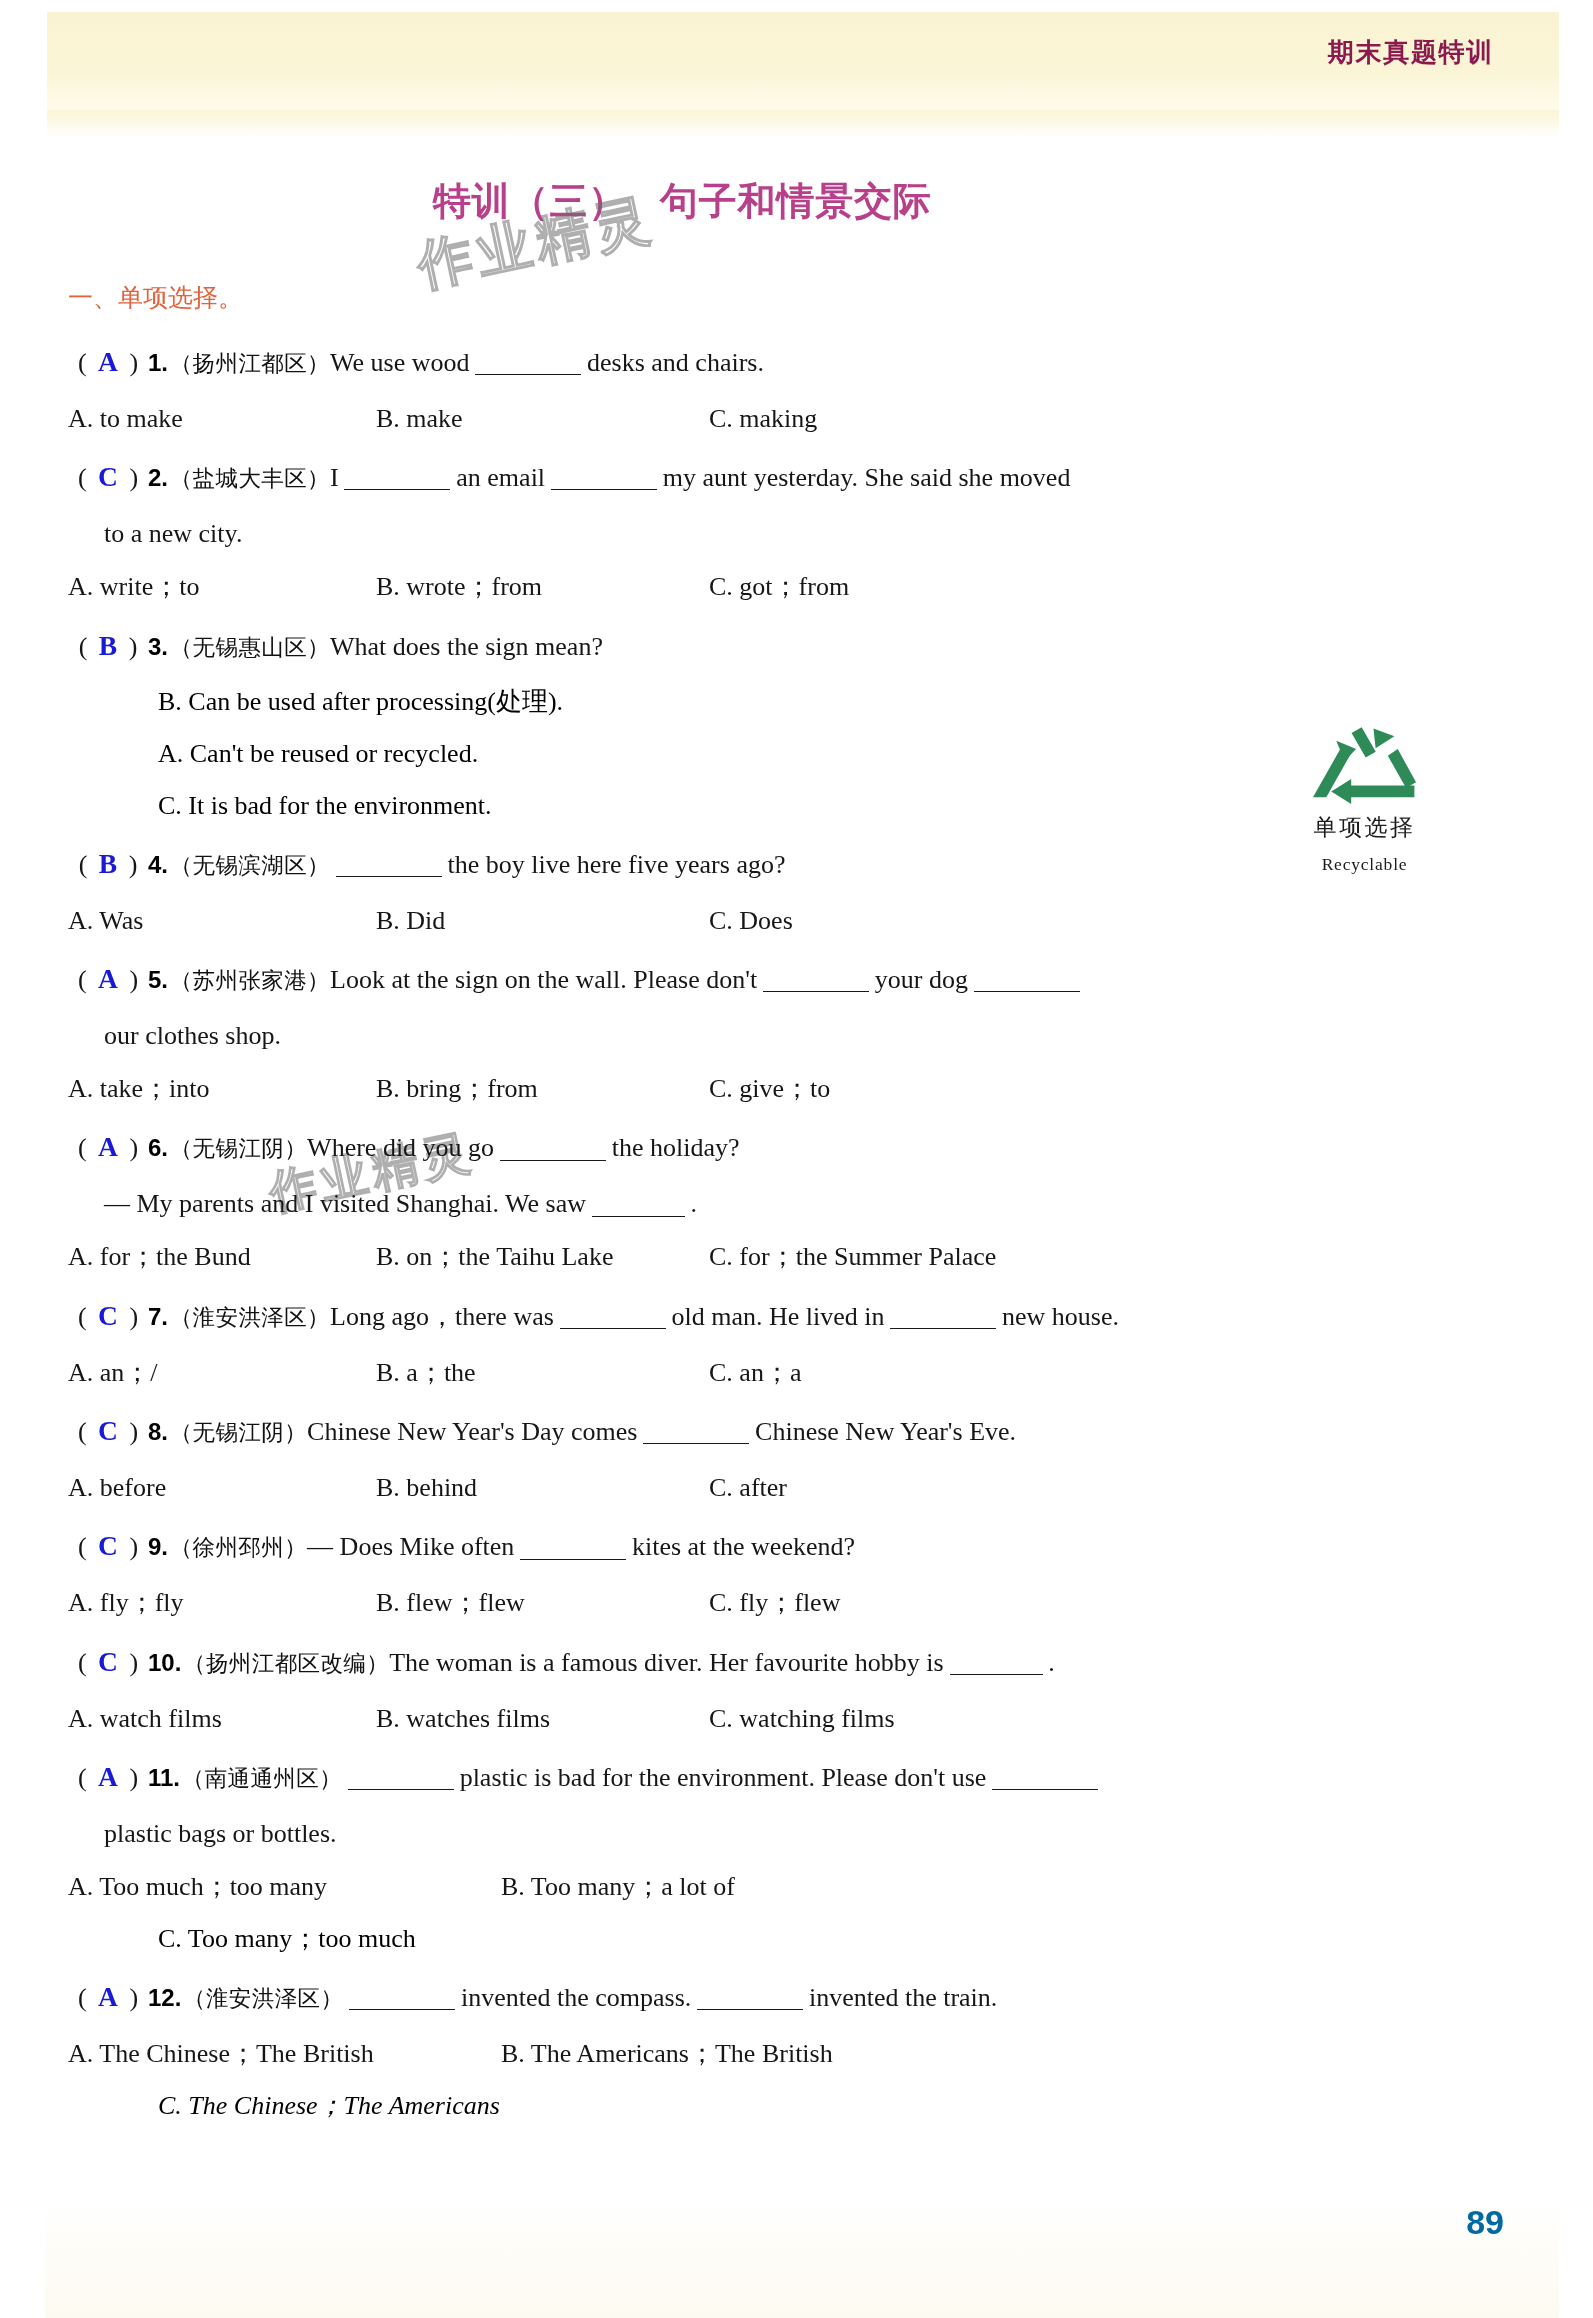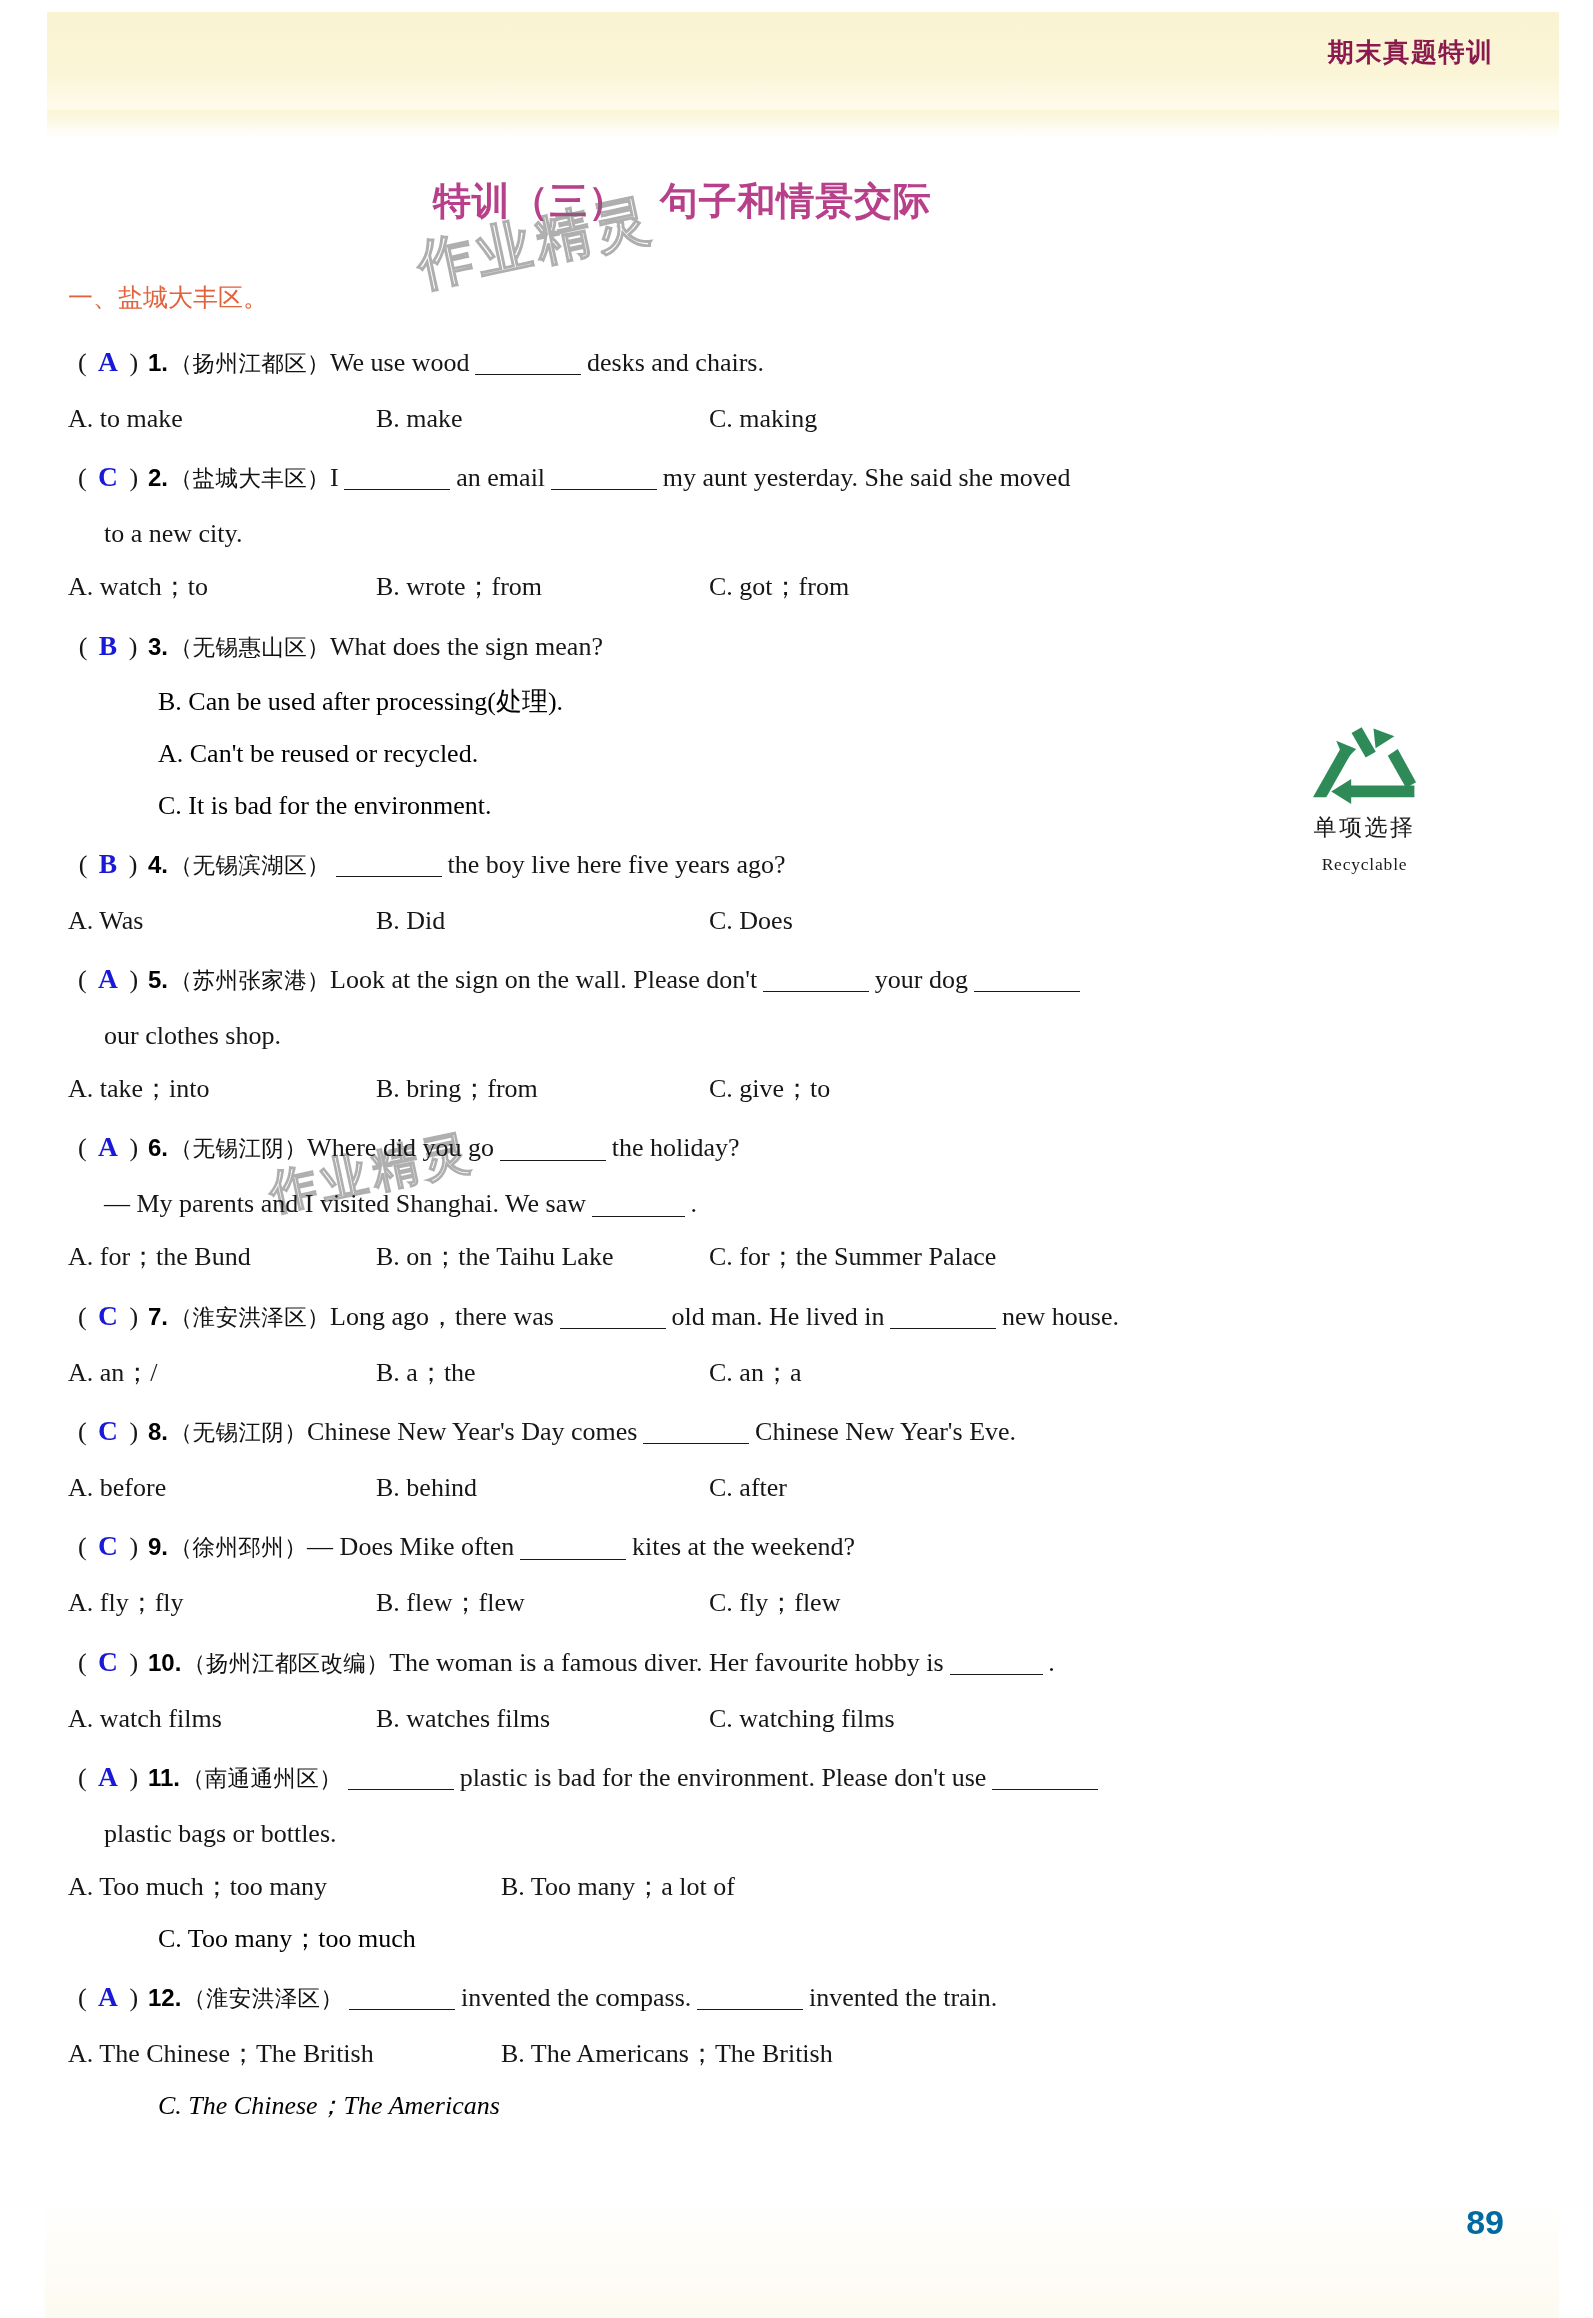"一、盐城大丰区。" div.section-heading { text: 盐城大丰区 -> 单项选择 }
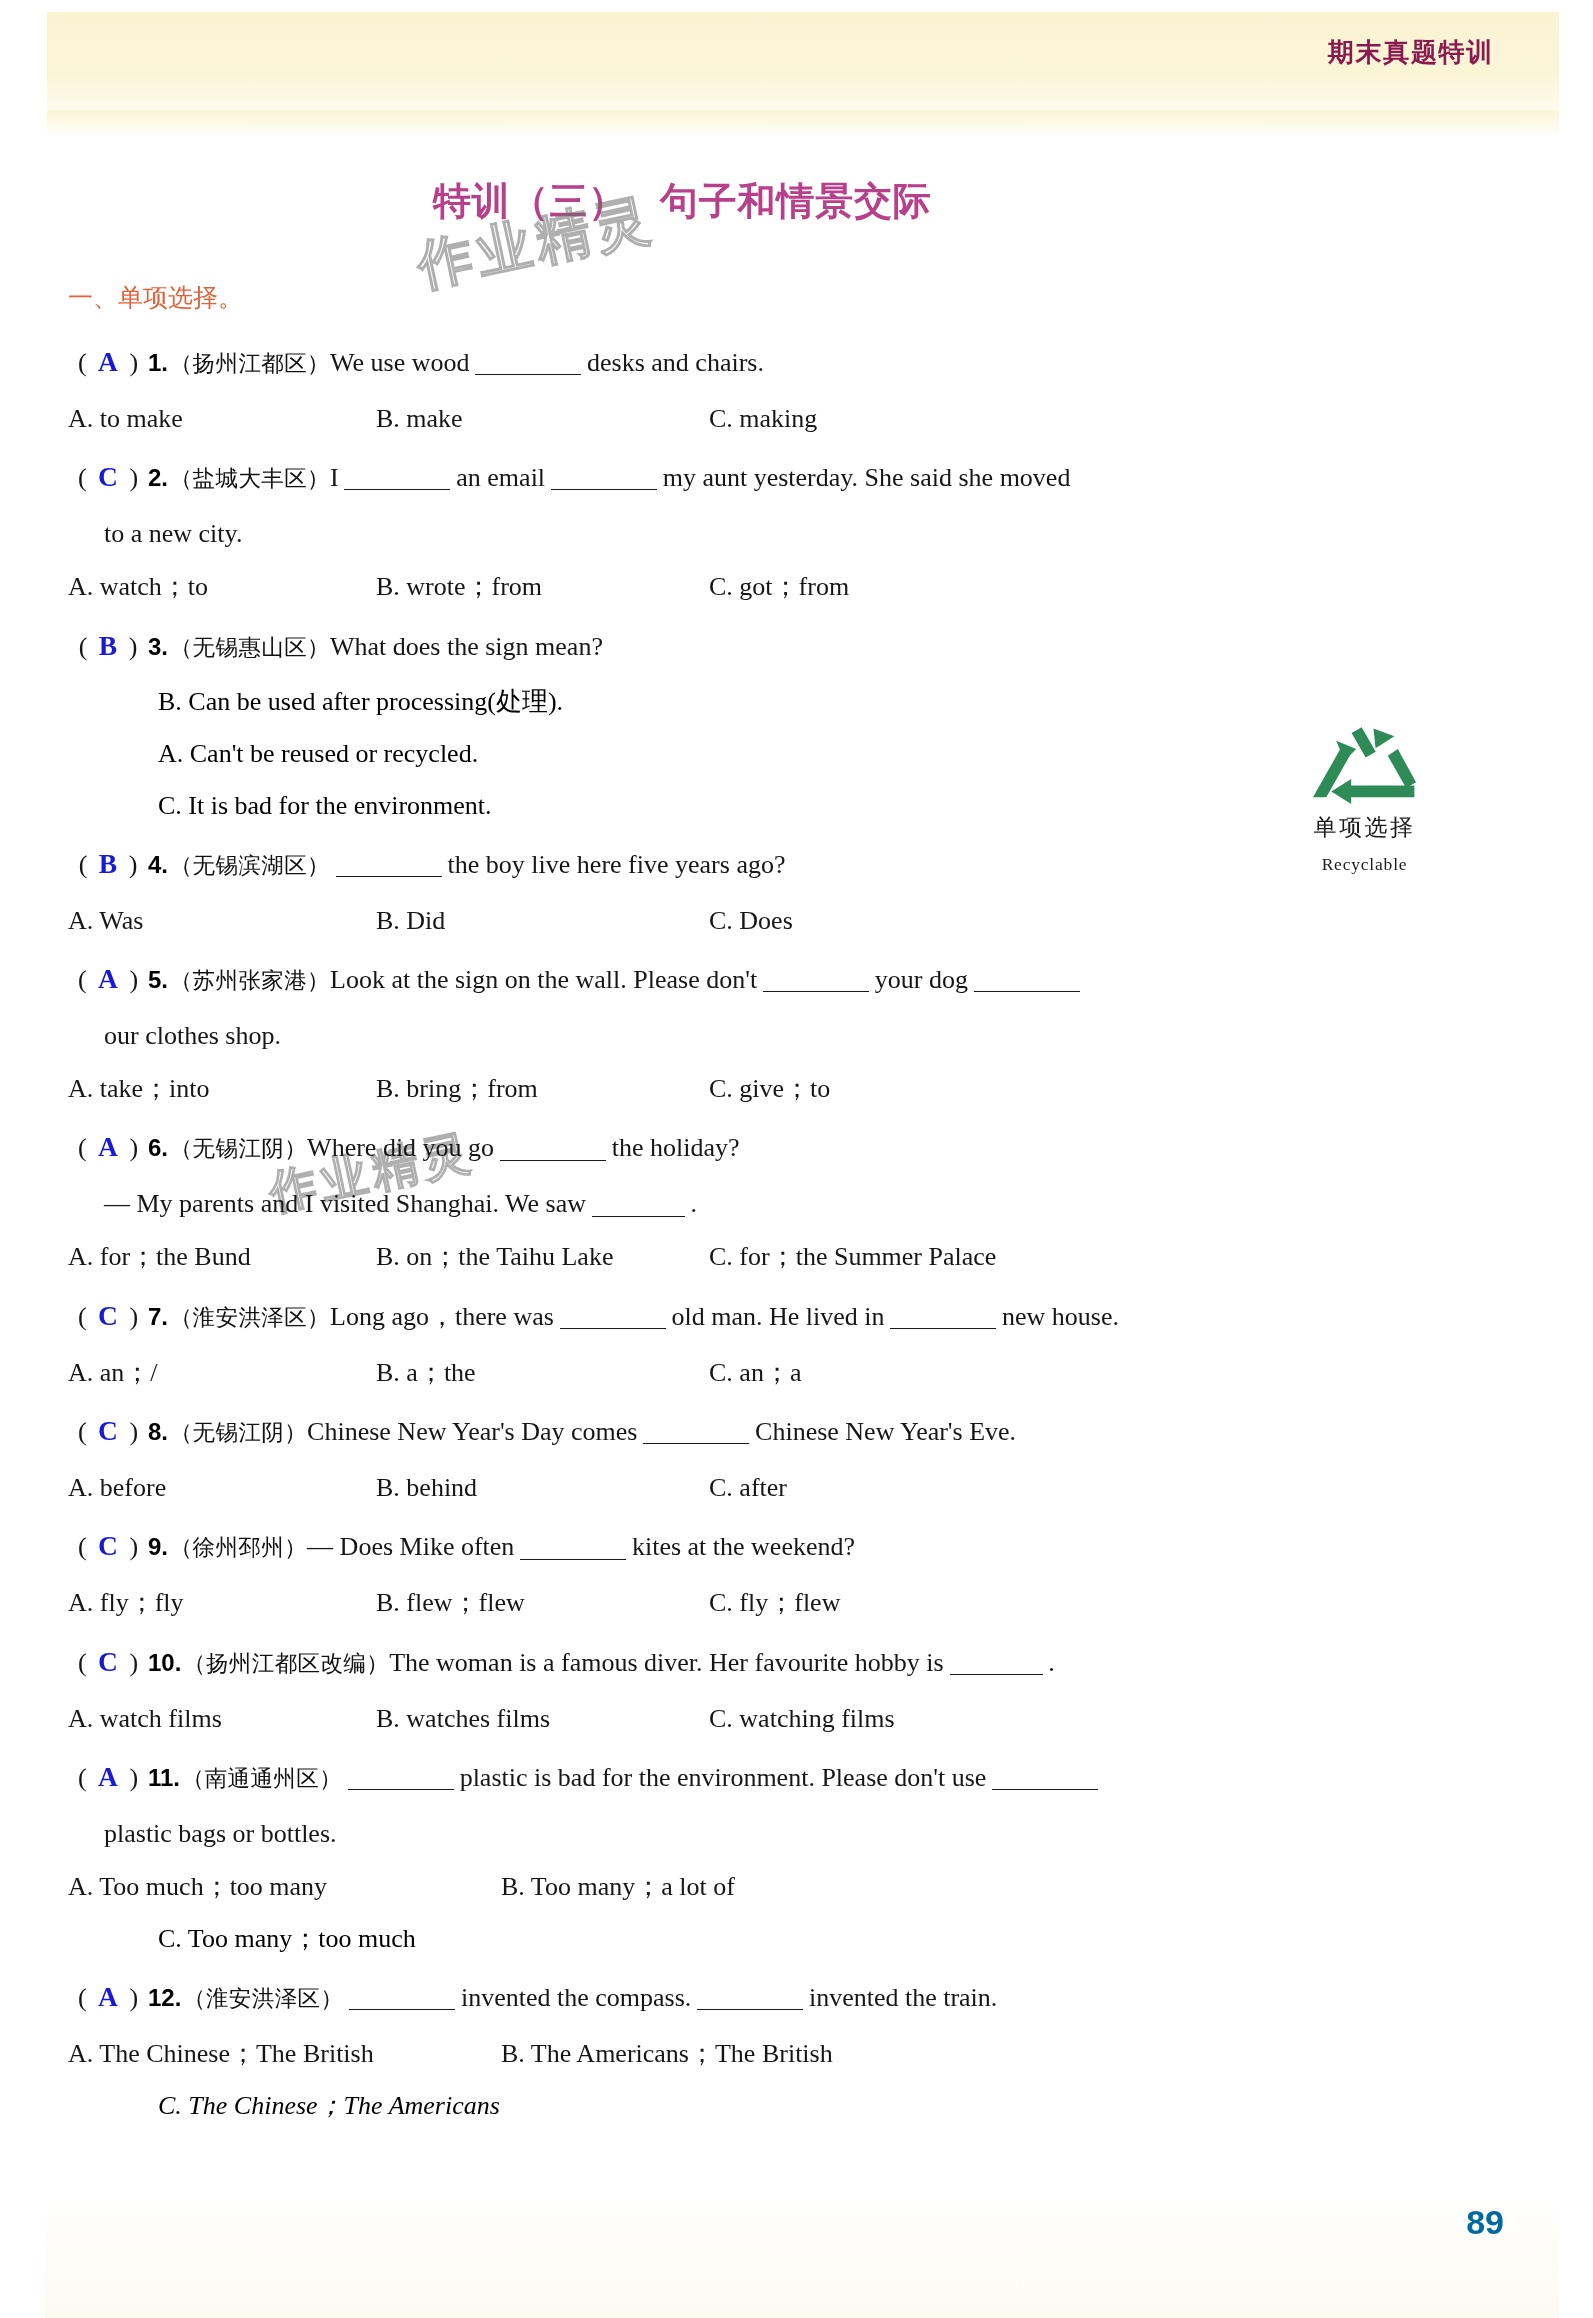"A. watch；to" span.opt { text: watch -> write }
